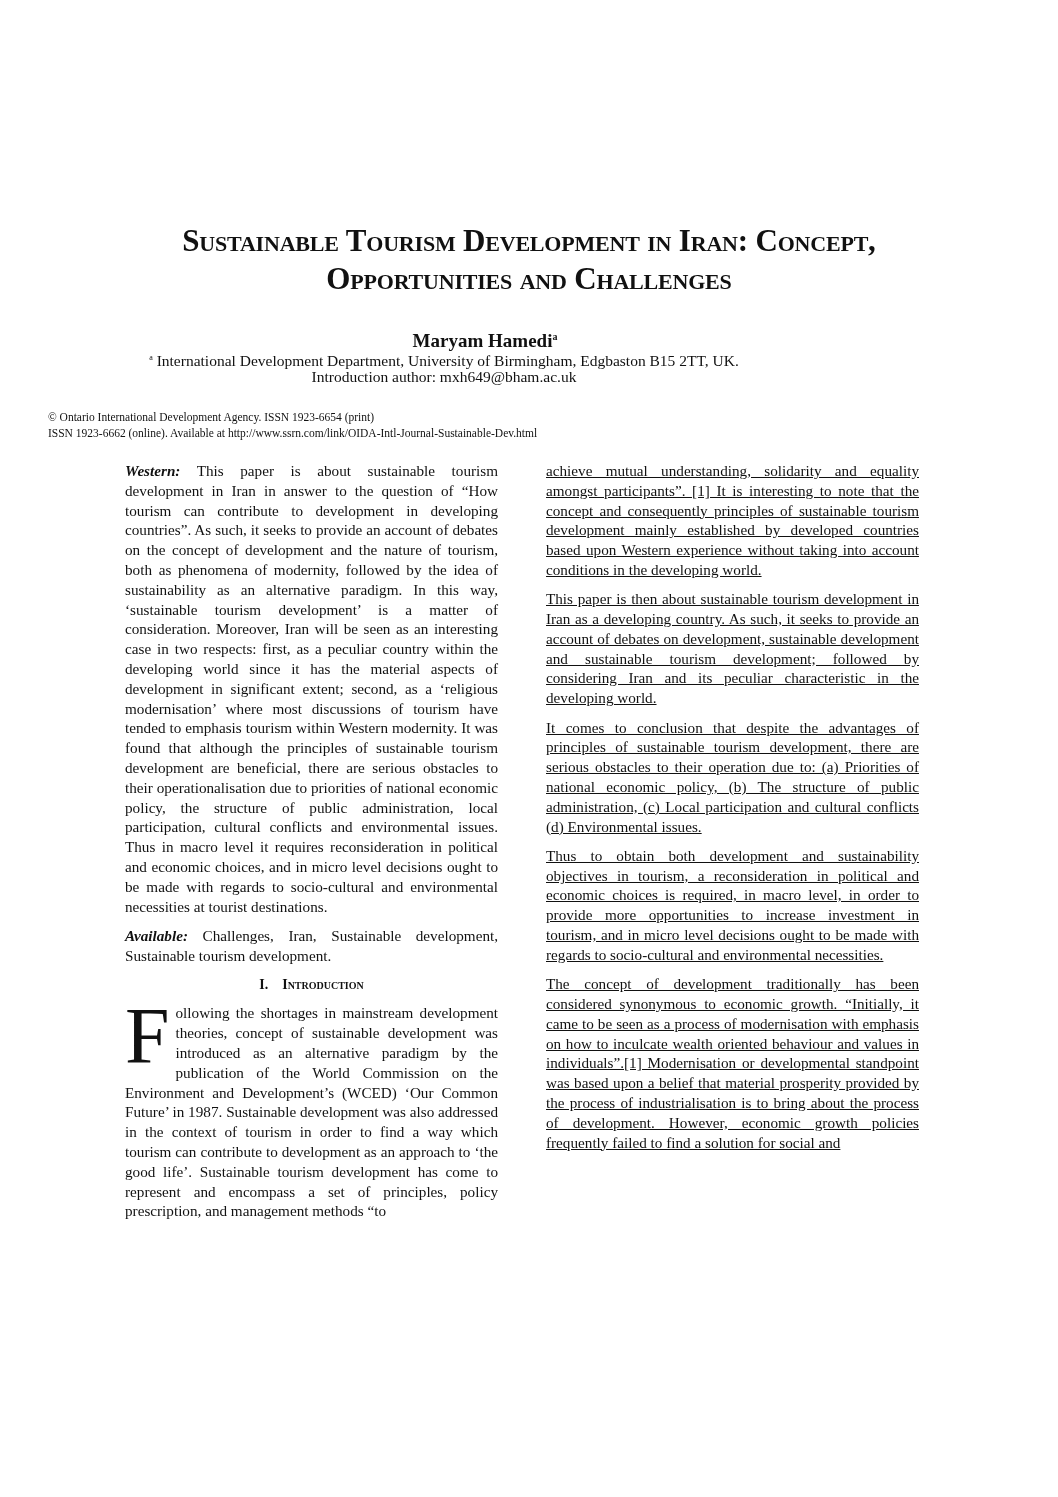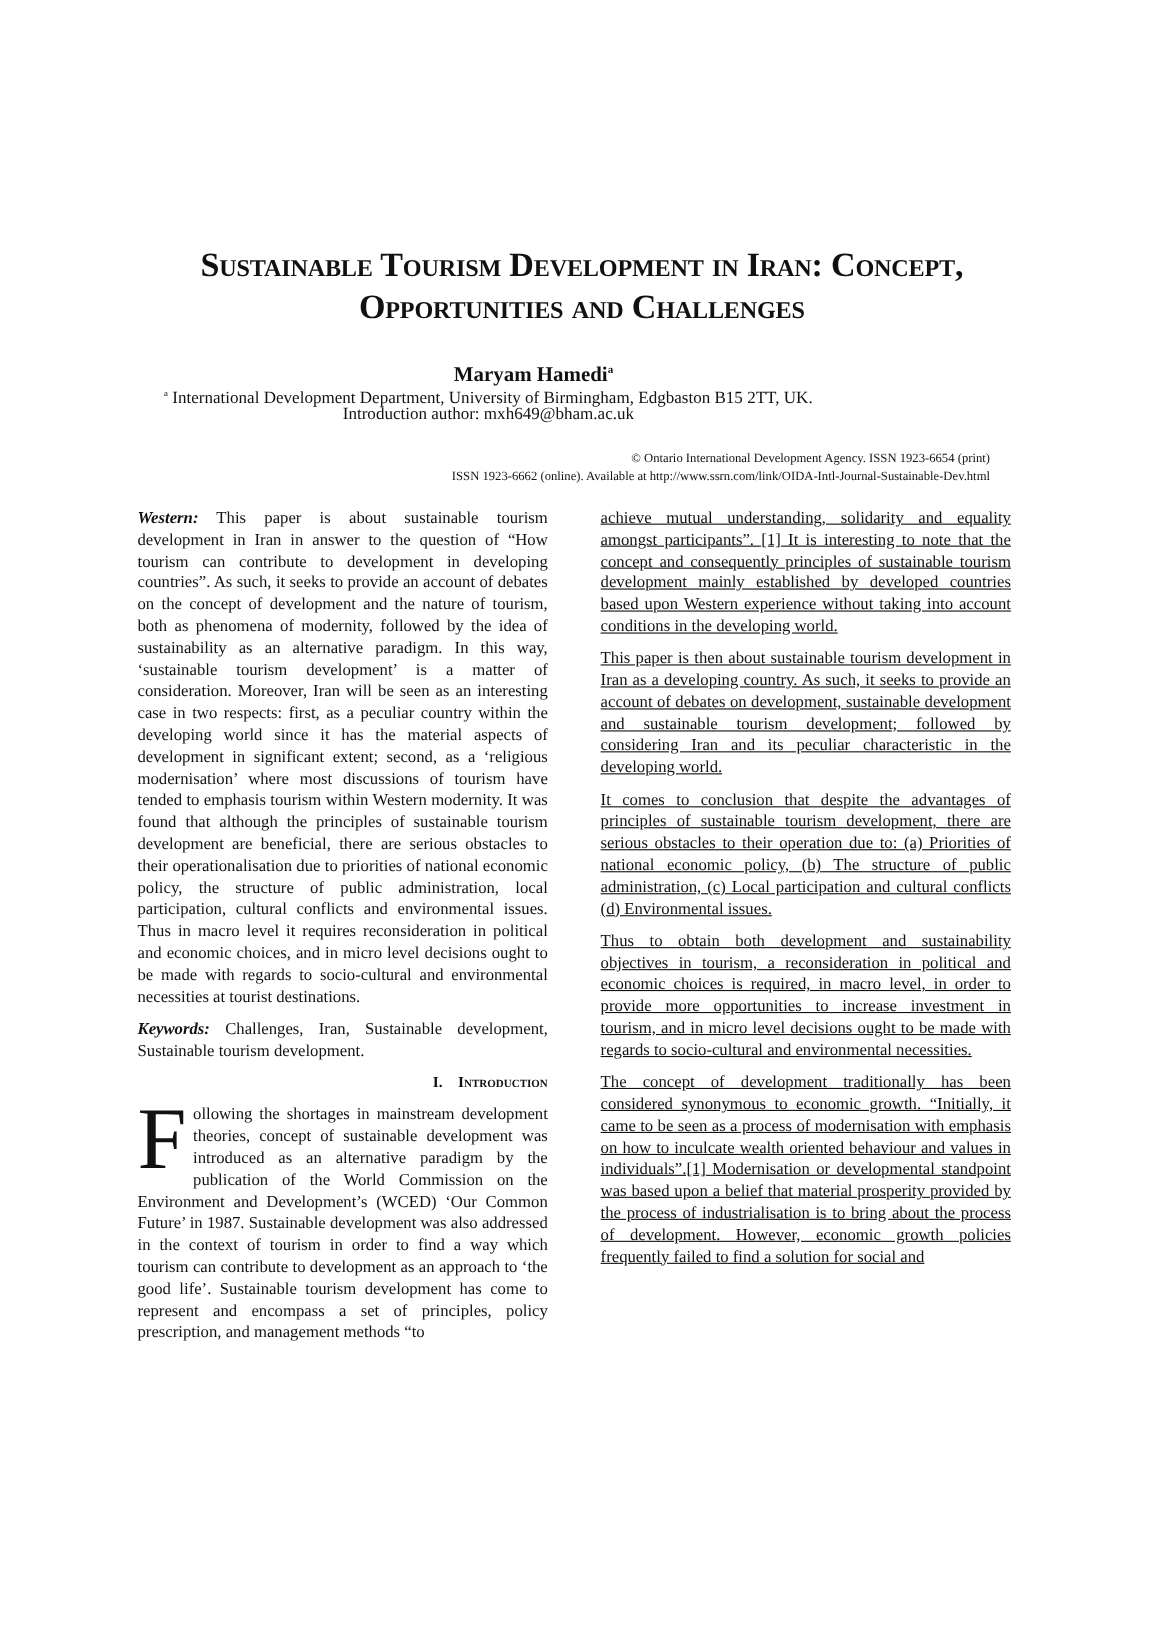"© Ontario International Development" .copy1, .copy2 { padding-left: none -> 48px; text-align: right -> left }
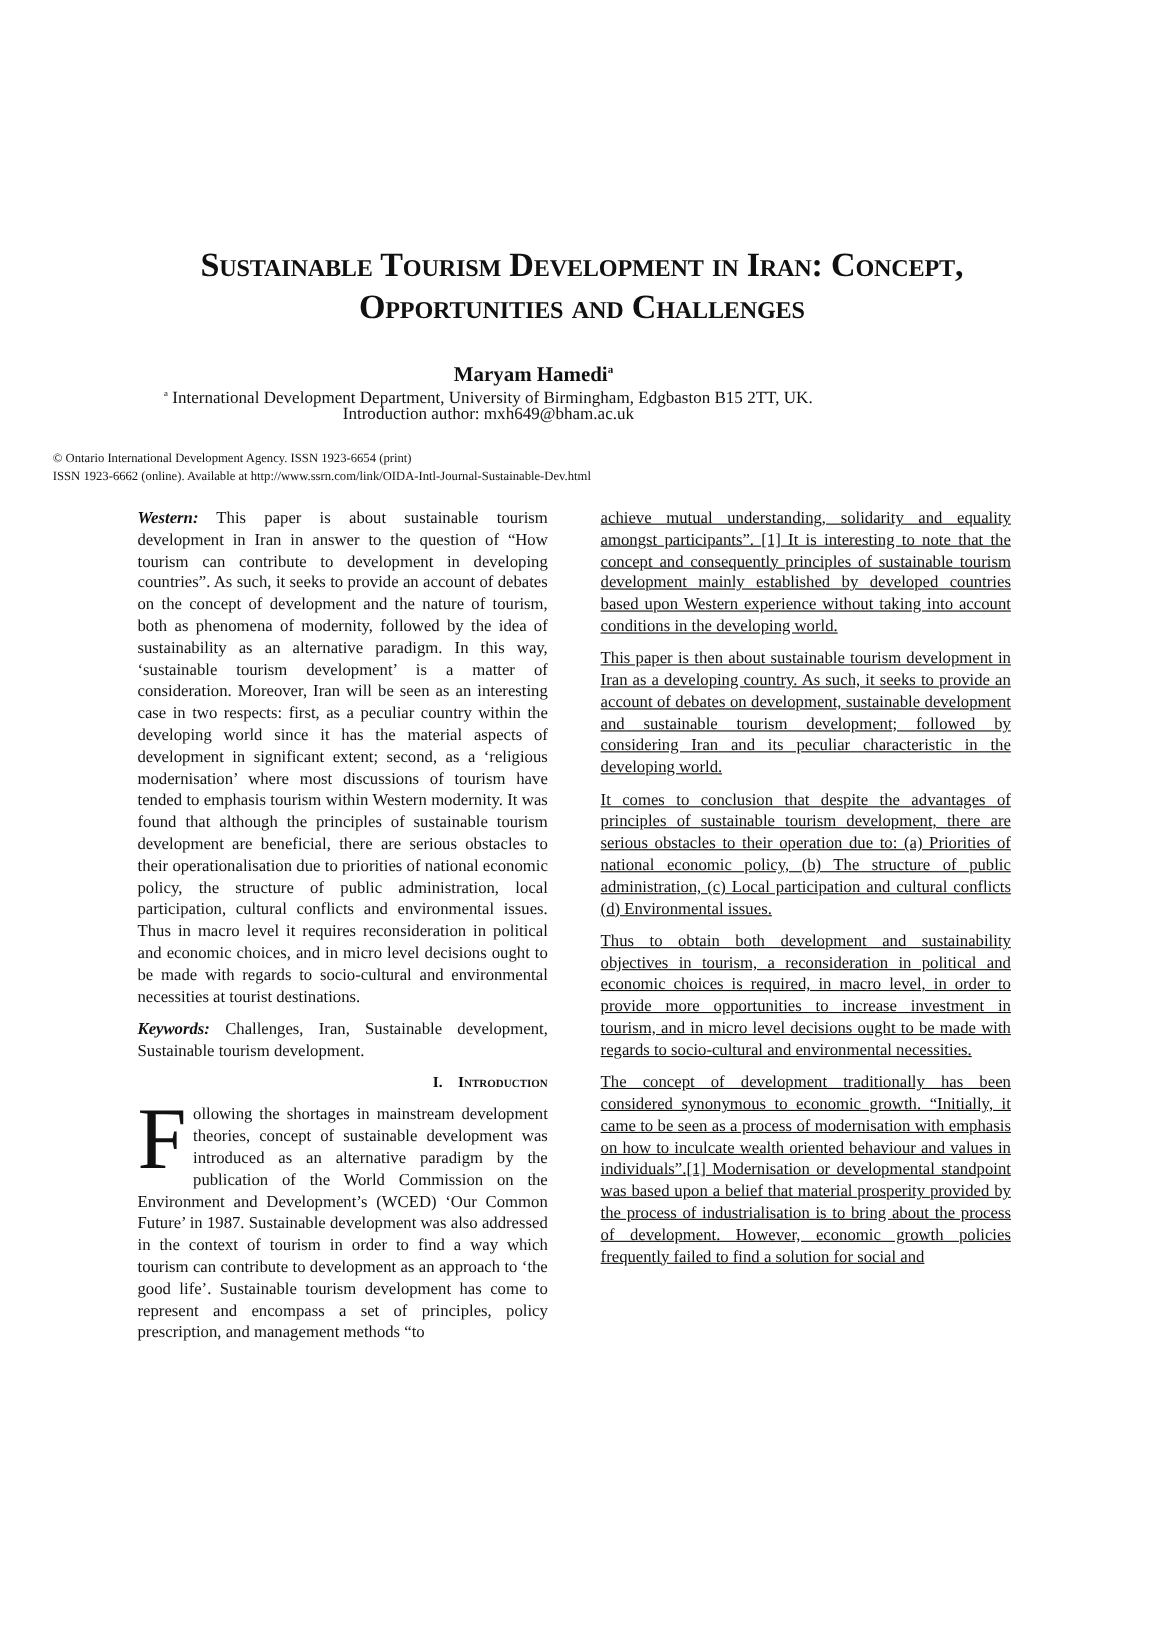"Keywords:" span.lead { text: Keywords -> Available }
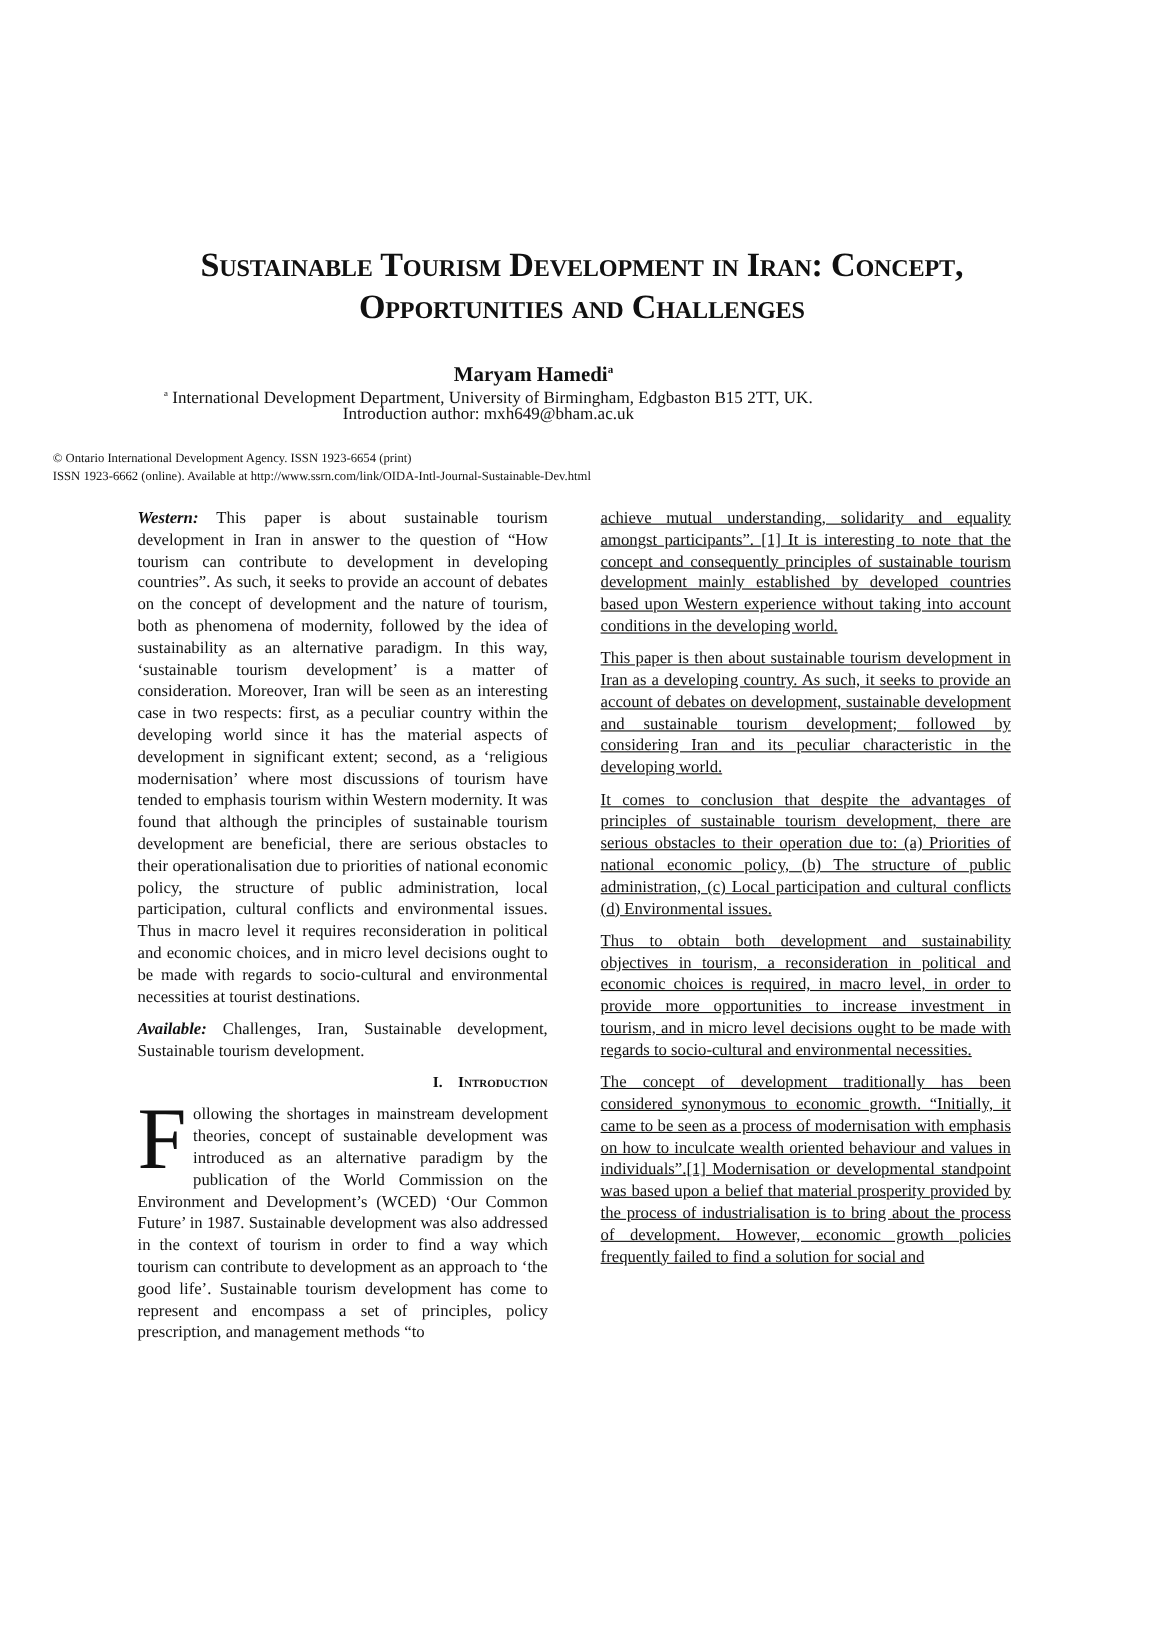"I. Introduction" .sec { text-align: right -> center }
